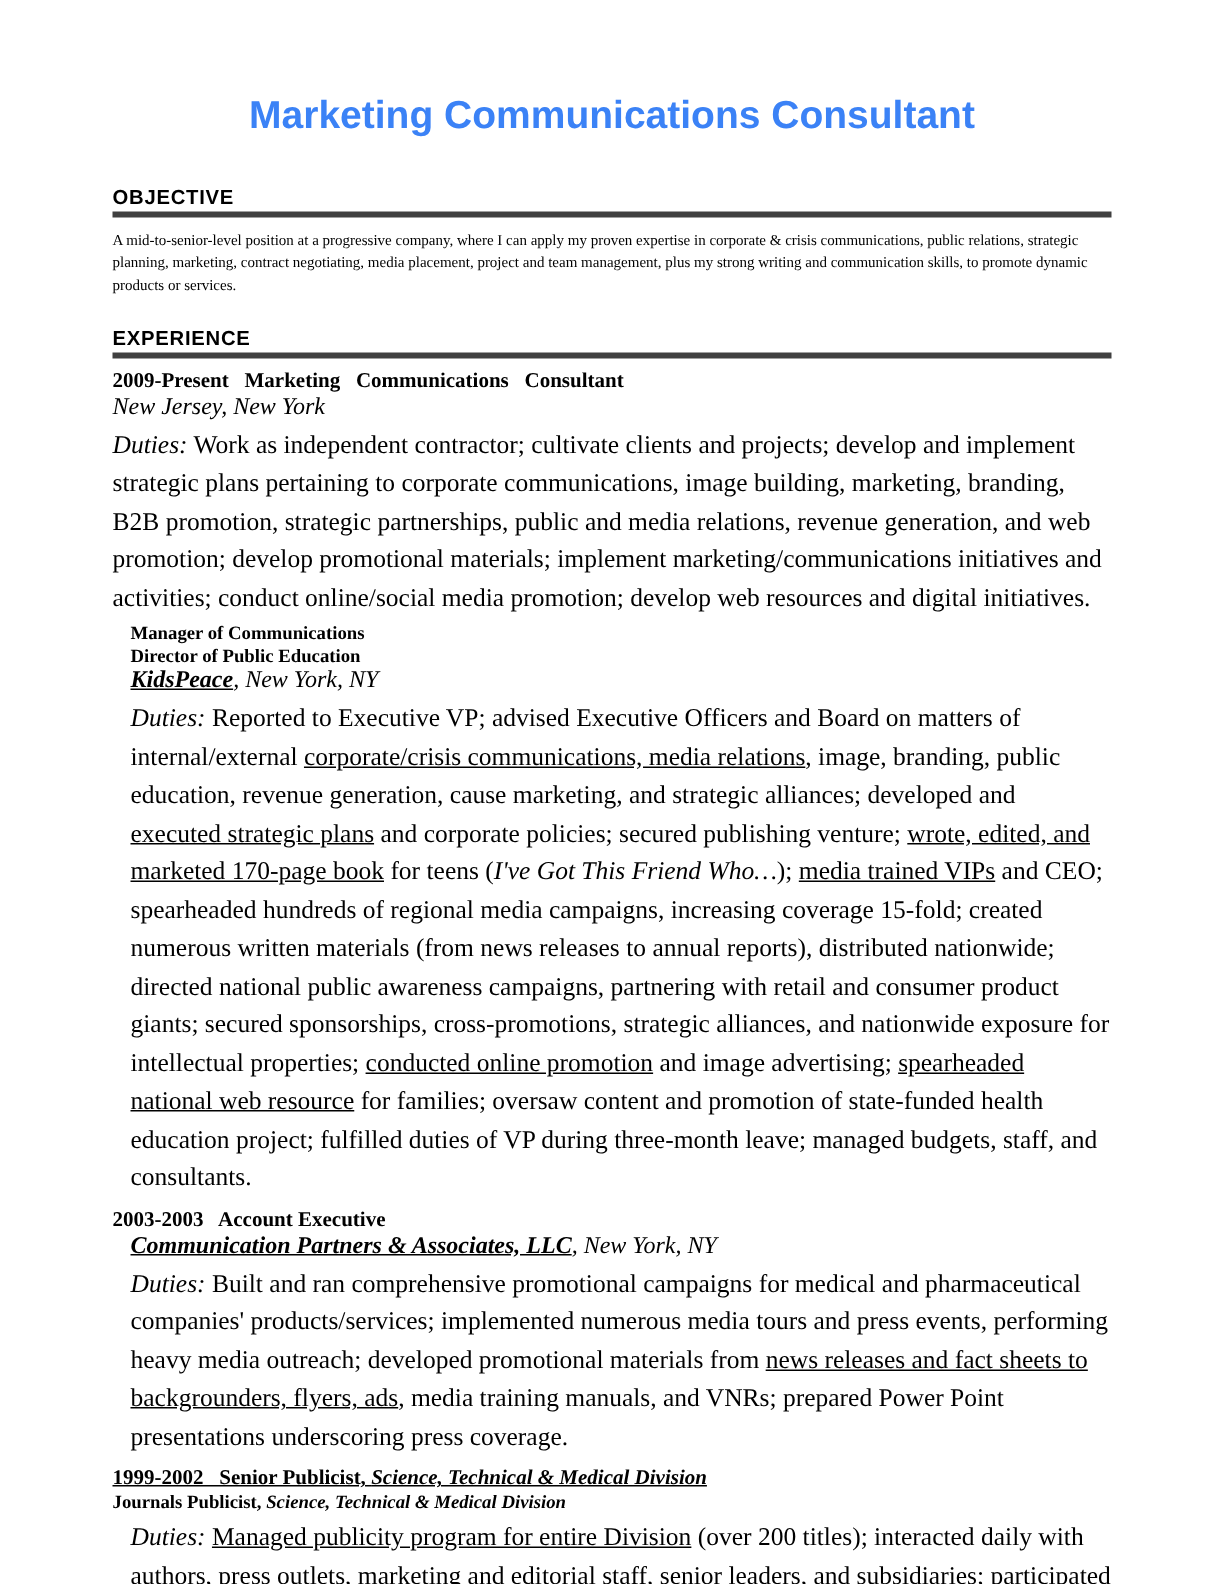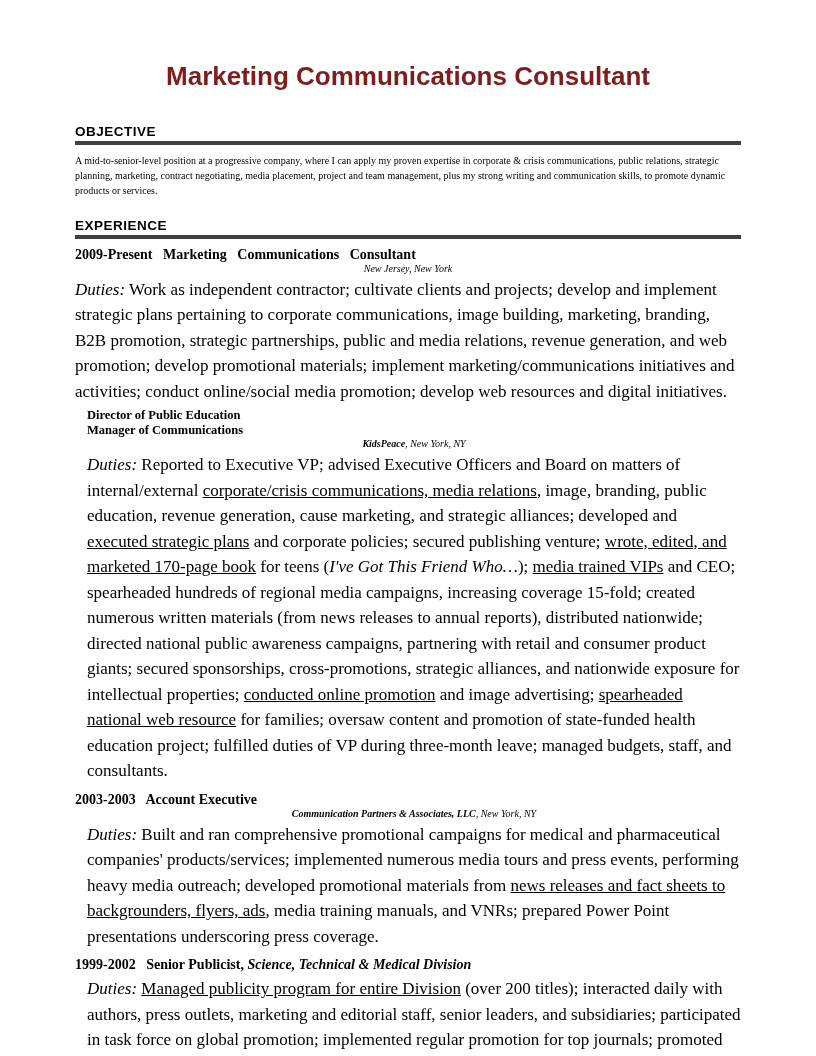"Marketing Communications Consultant" .page-title { color: #7f1d1d -> #3b82f6 }
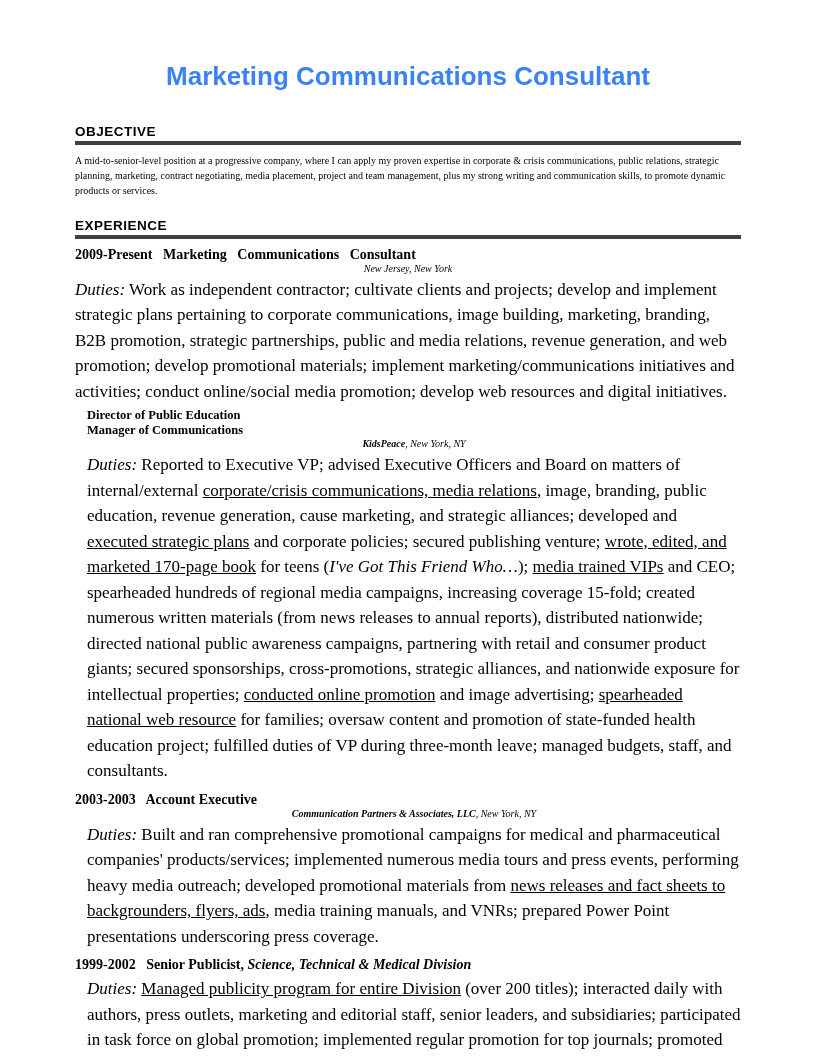"New Jersey, New York" .job-location { font-size: 10px -> 16px; text-align: center -> none }
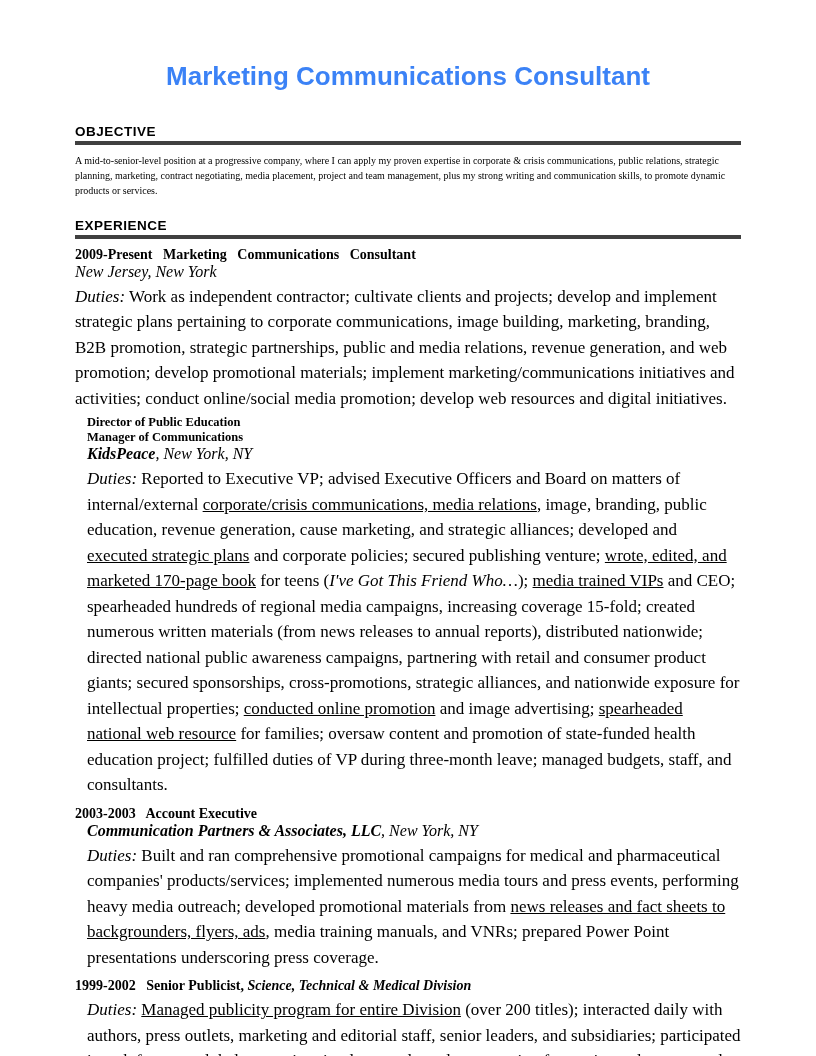"Director of Public Education" div.job-subtitle { order: before "Manager of Communications" -> after "Manager of Communications" }
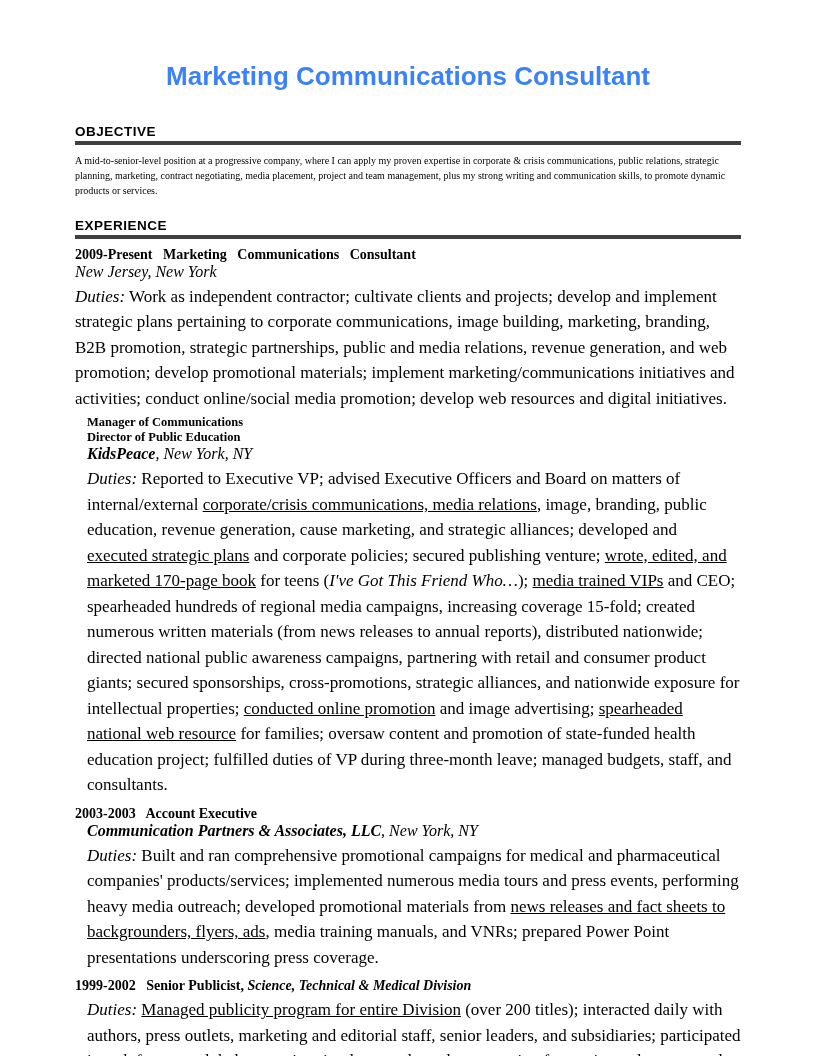"KidsPeace" strong { text-decoration: none -> underline }
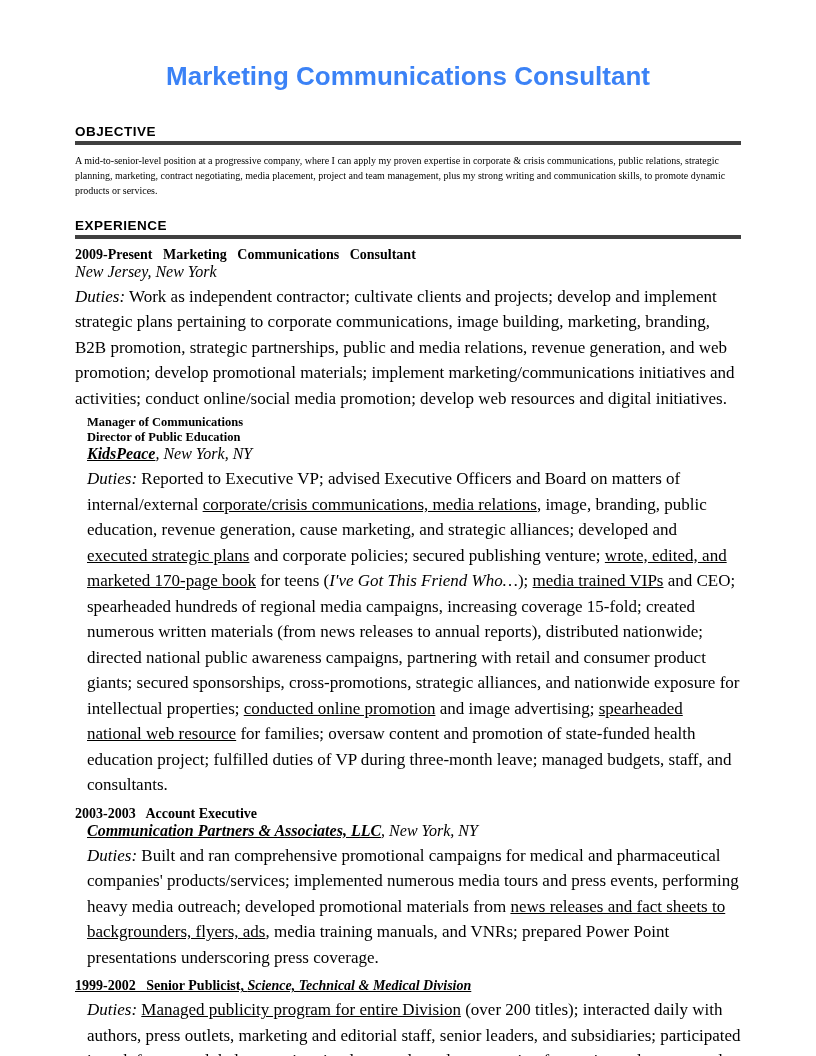"Journals Publicist, Science, Technical &" div.job-subtitle { html: none -> <div>Journals Publicist, <em>Science, Technical &amp; Medical Division</em></div> }
